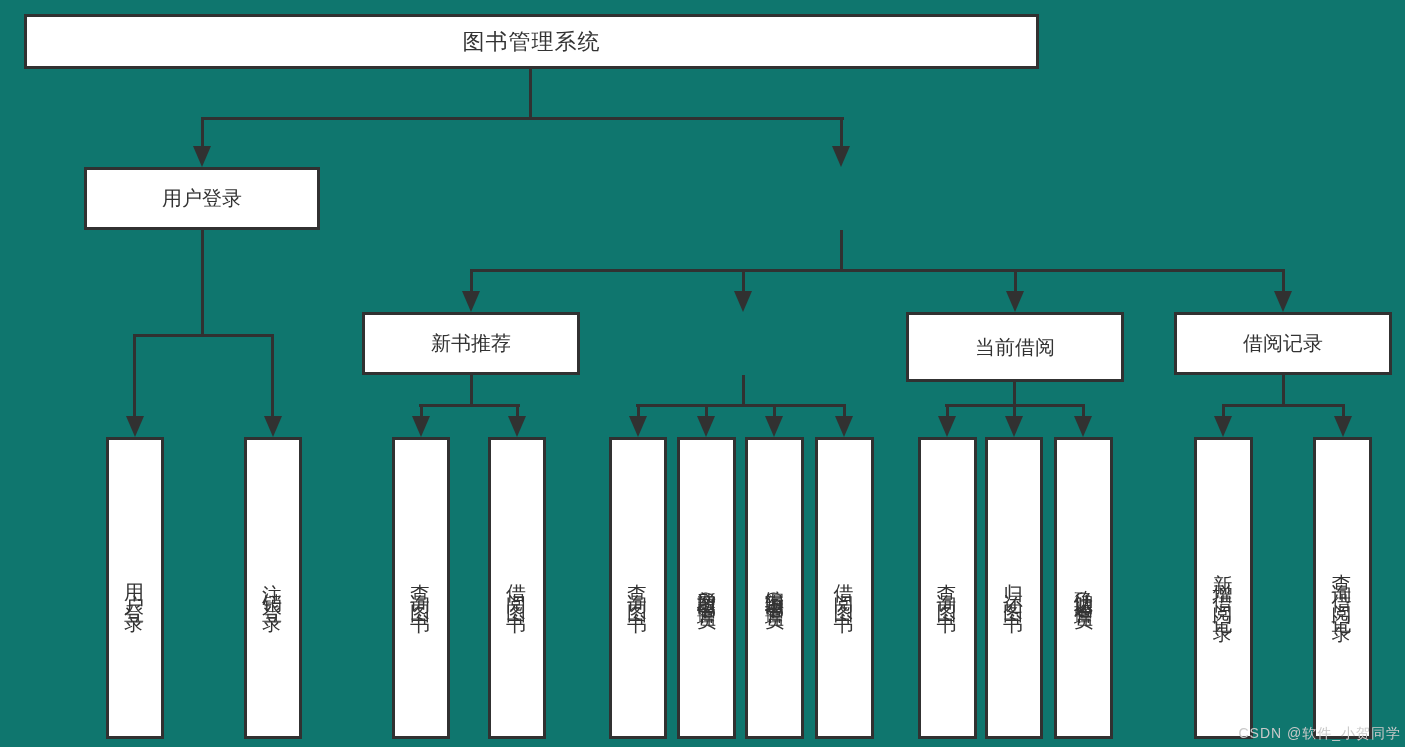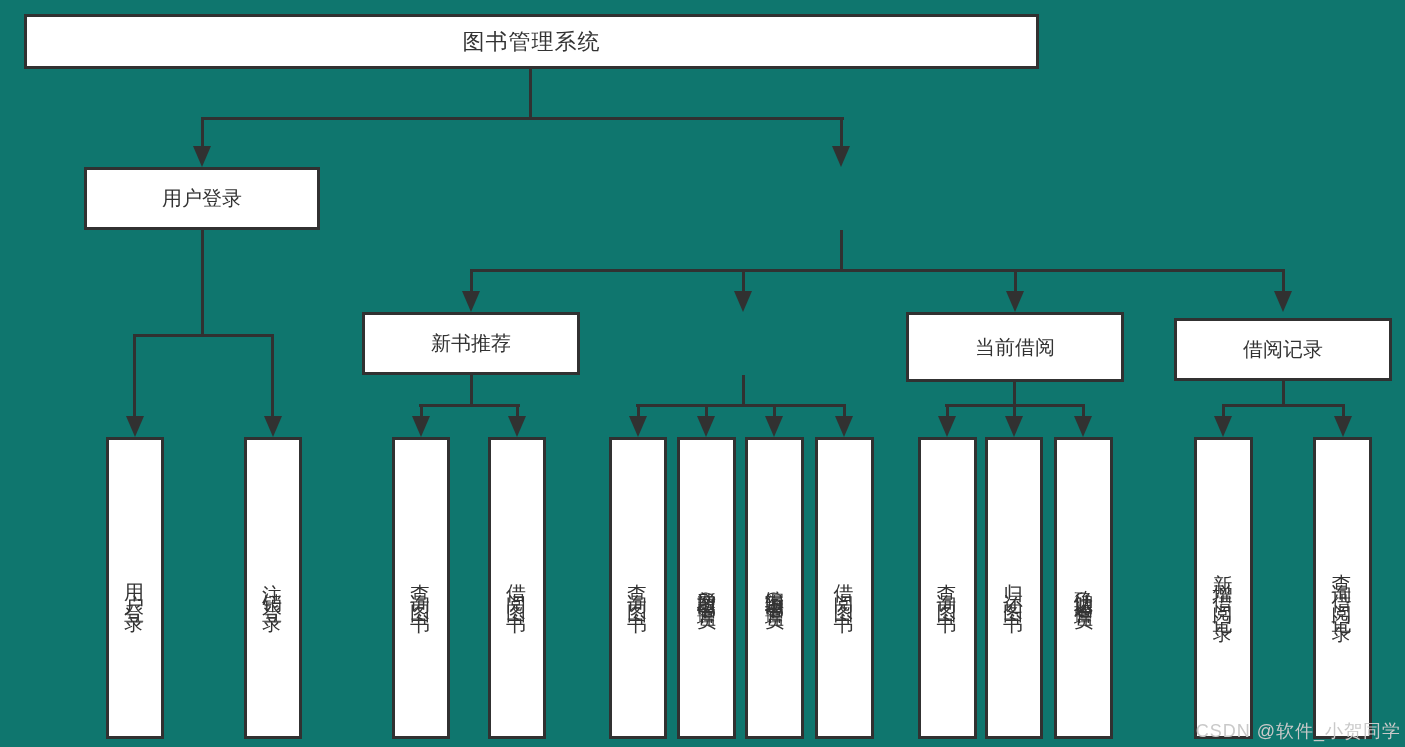"借阅记录" div.node { margin-top: 6px -> none }
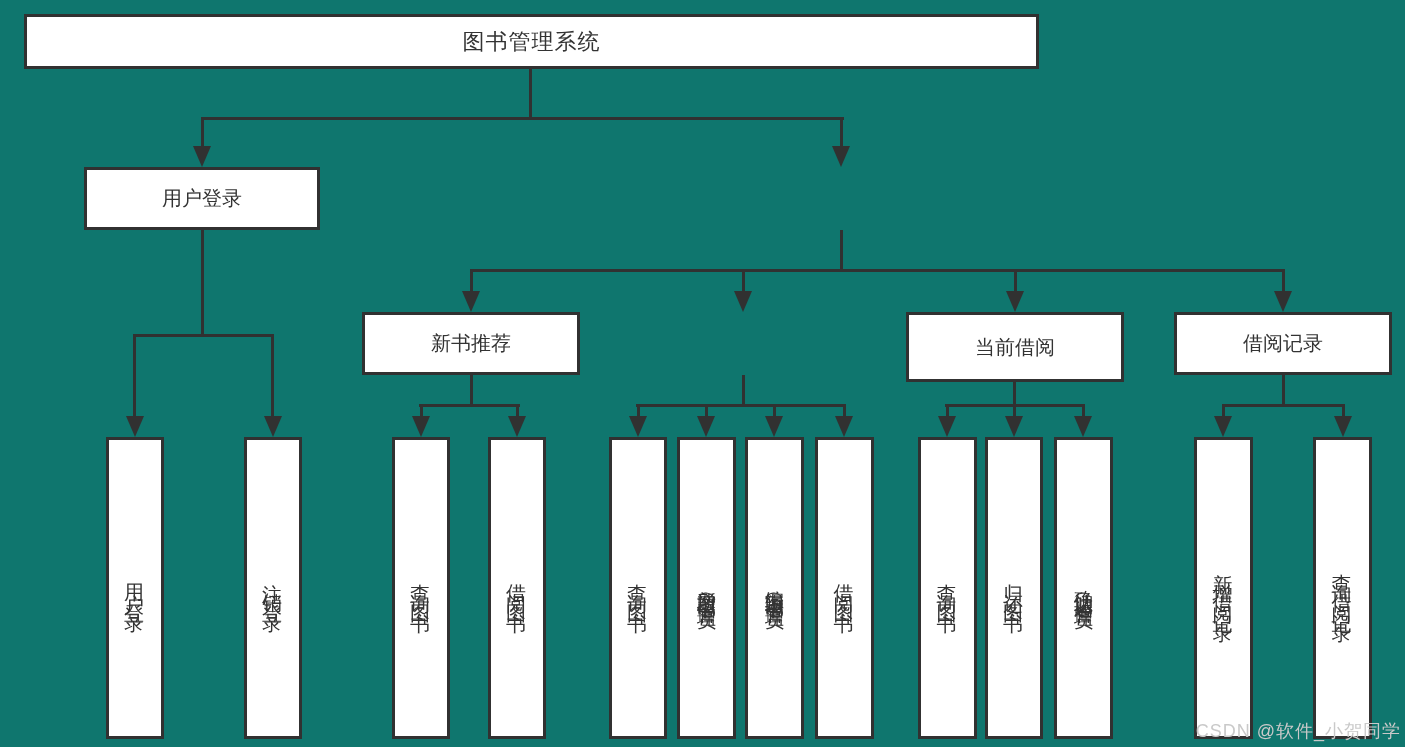"CSDN @软件_小贺同学" .watermark { font-size: 18px -> 14px }
